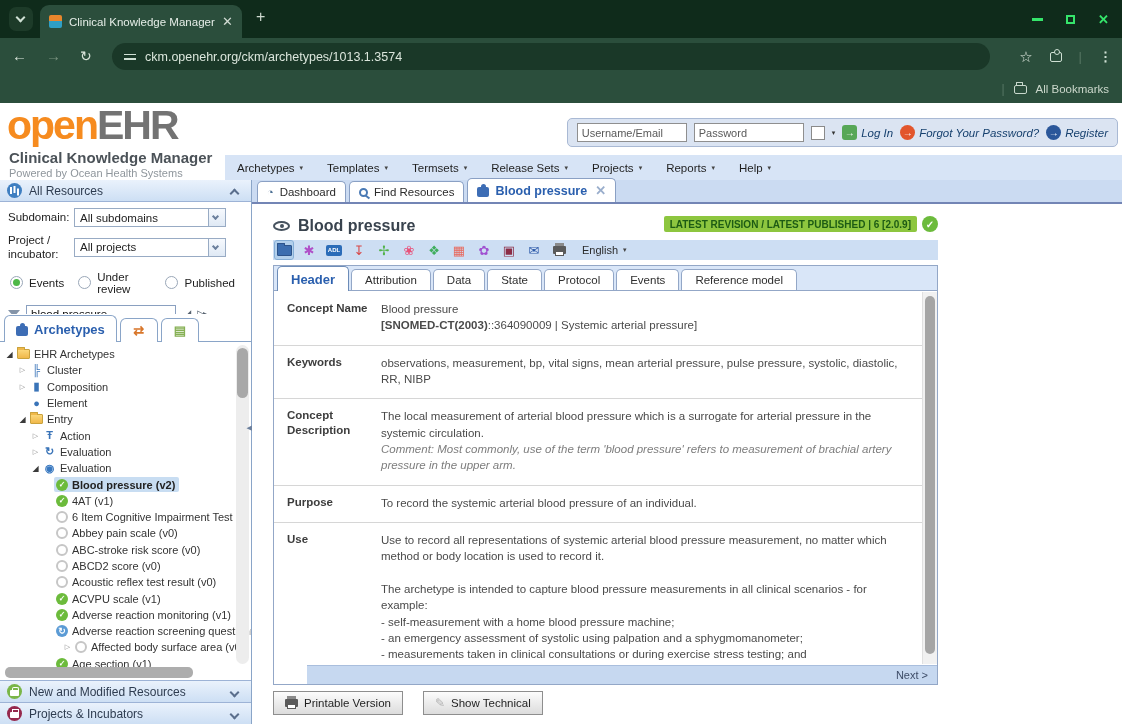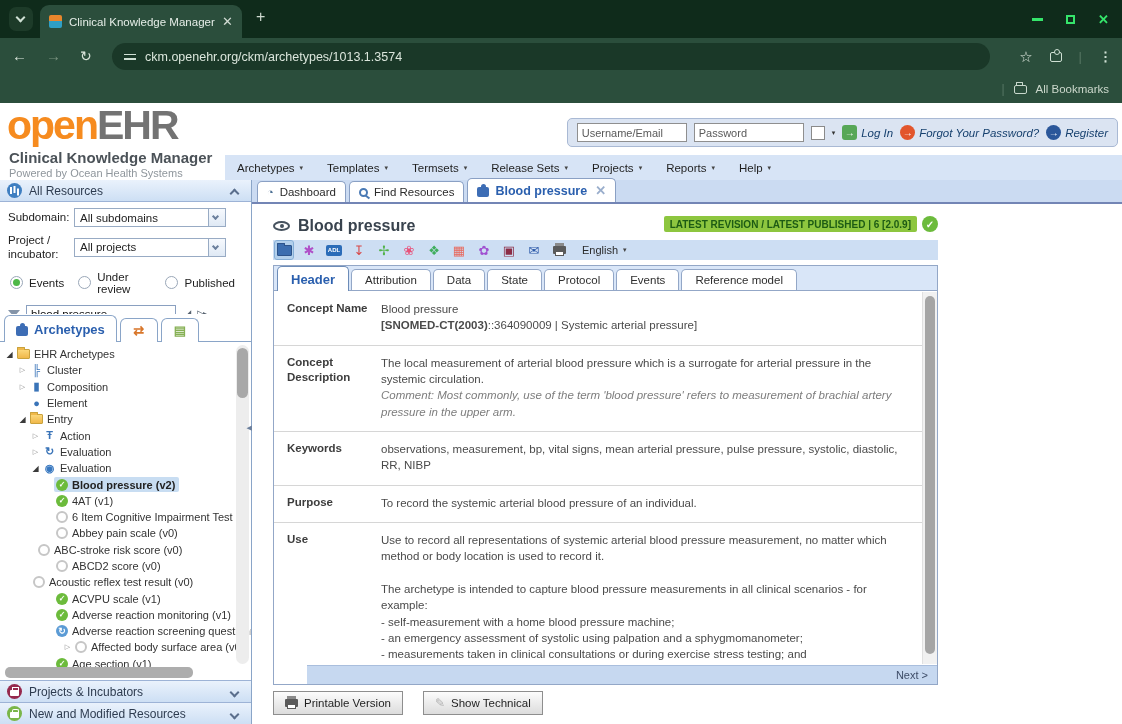"Concept Description" div.t-row { order: before "Keywords" -> after "Keywords" }
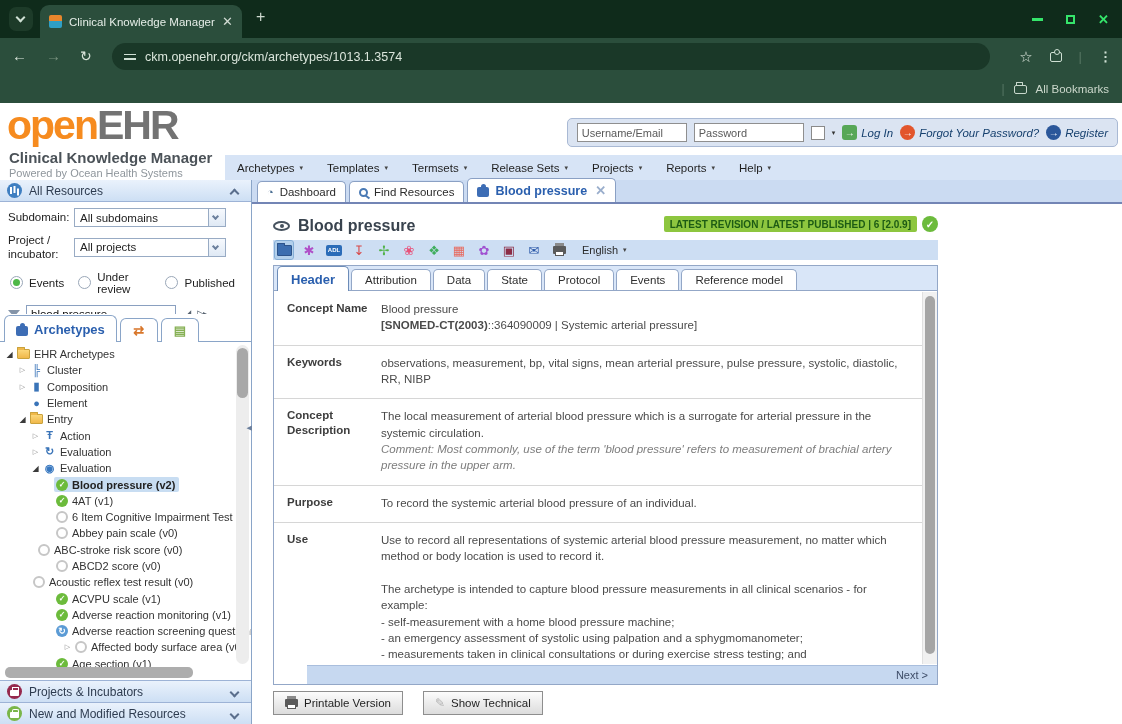"ABC-stroke risk score (v0)" div.trow { padding-left: 25px -> 43px }
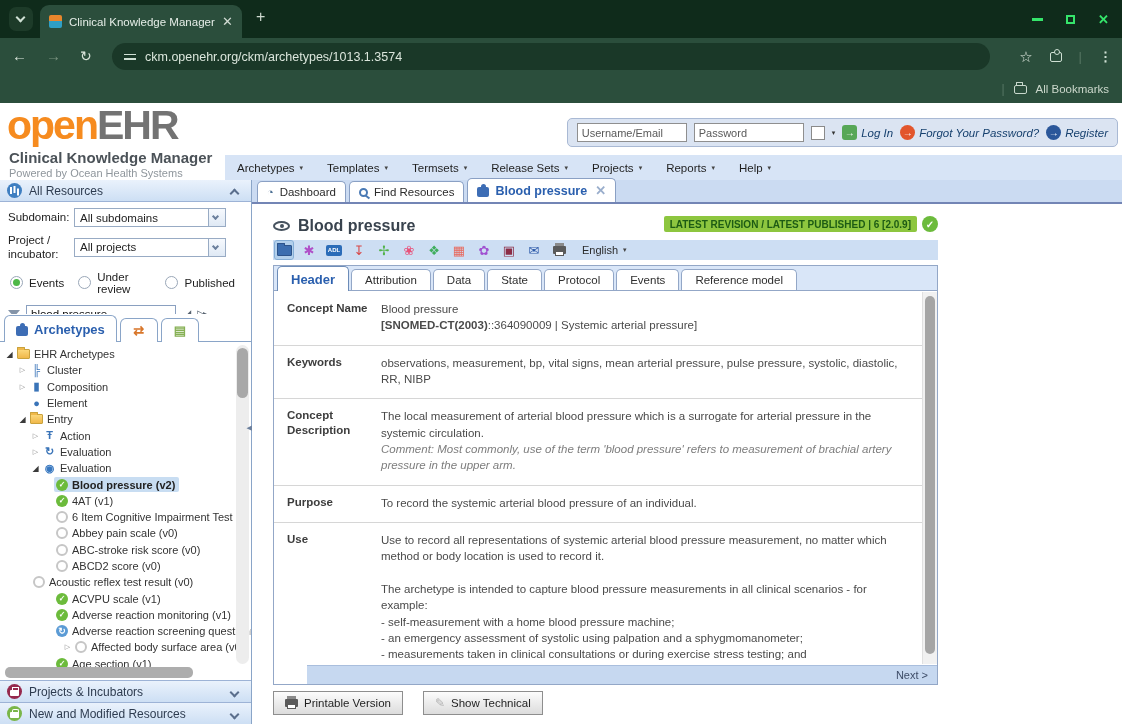"Acoustic reflex test result (v0)" div.trow { padding-left: 20px -> 43px }
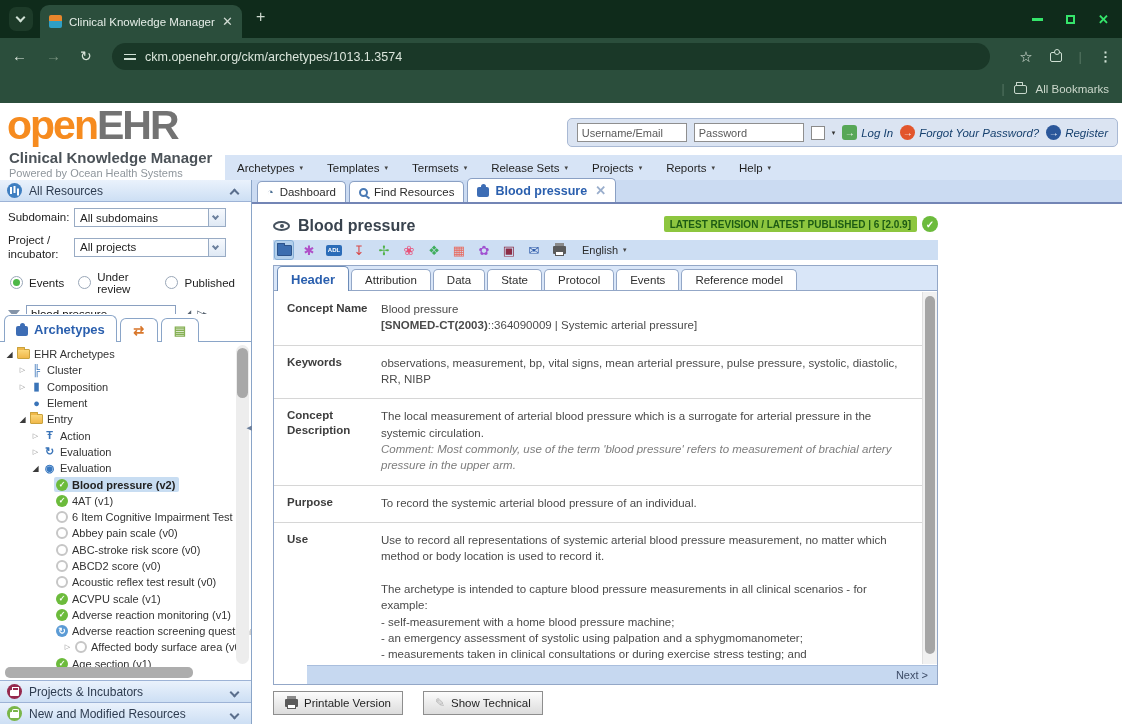"Projects & Incubators" div.pane-header { order: before "New and Modified Resources" -> after "New and Modified Resources" }
